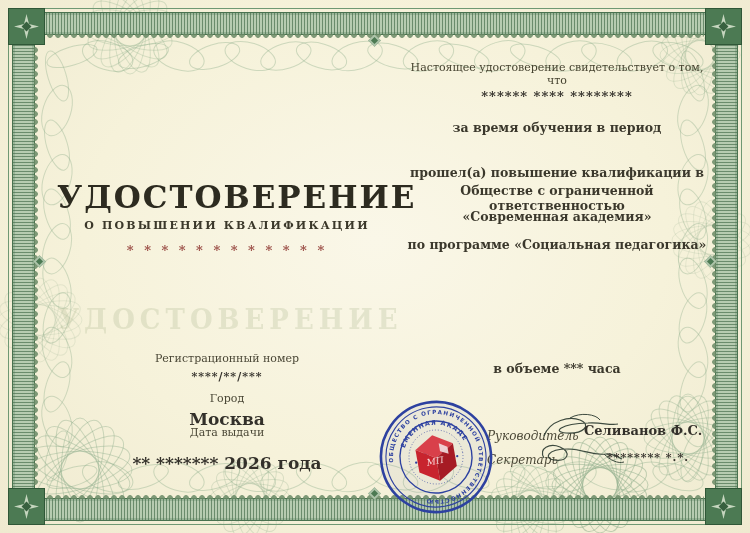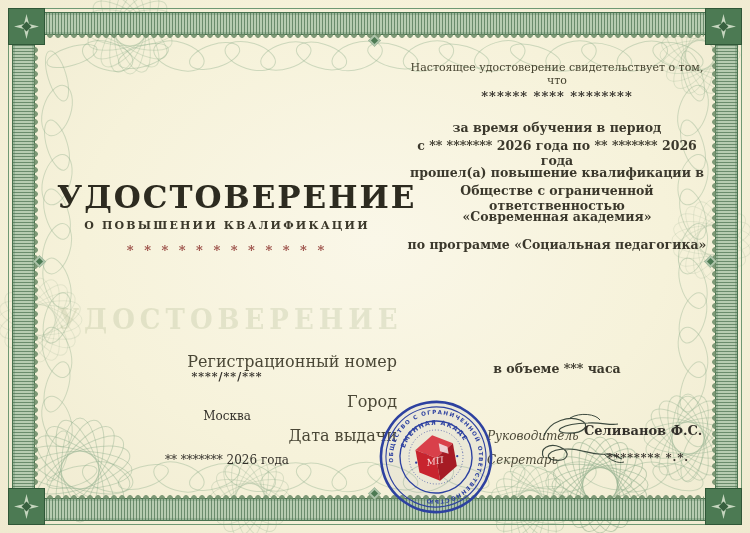"с ** ******* 2026 года" div.abs { html: <div>с ** ******* 2026 года по ** ******* 2026 года</div> -> none }
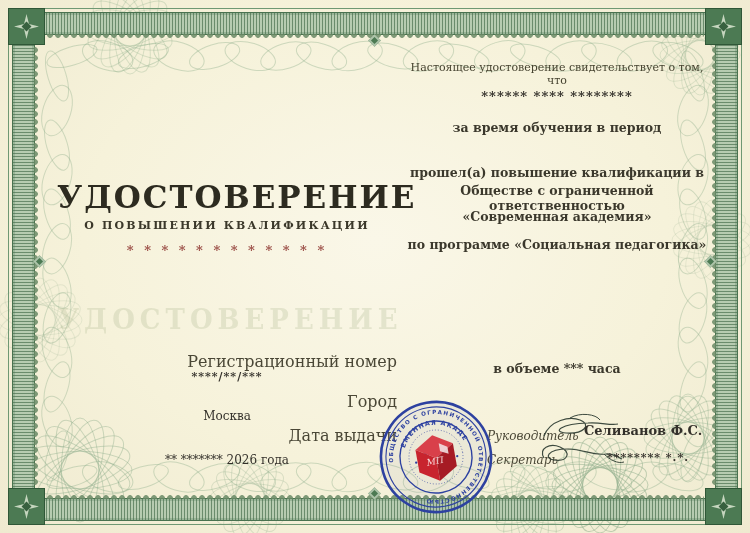"Регистрационный номер" .label { font-size: 16px -> 11px; text-align: right -> none }
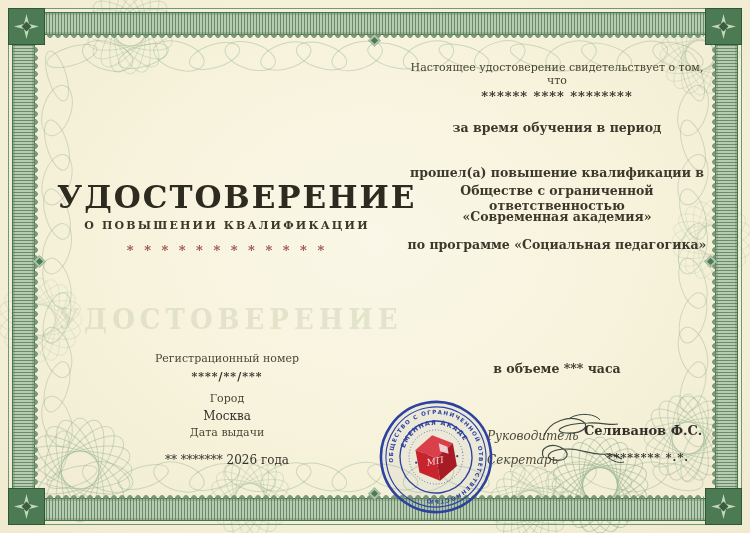"Москва" .value-b { font-size: 12px -> 17px; font-weight: 400 -> 700 }
